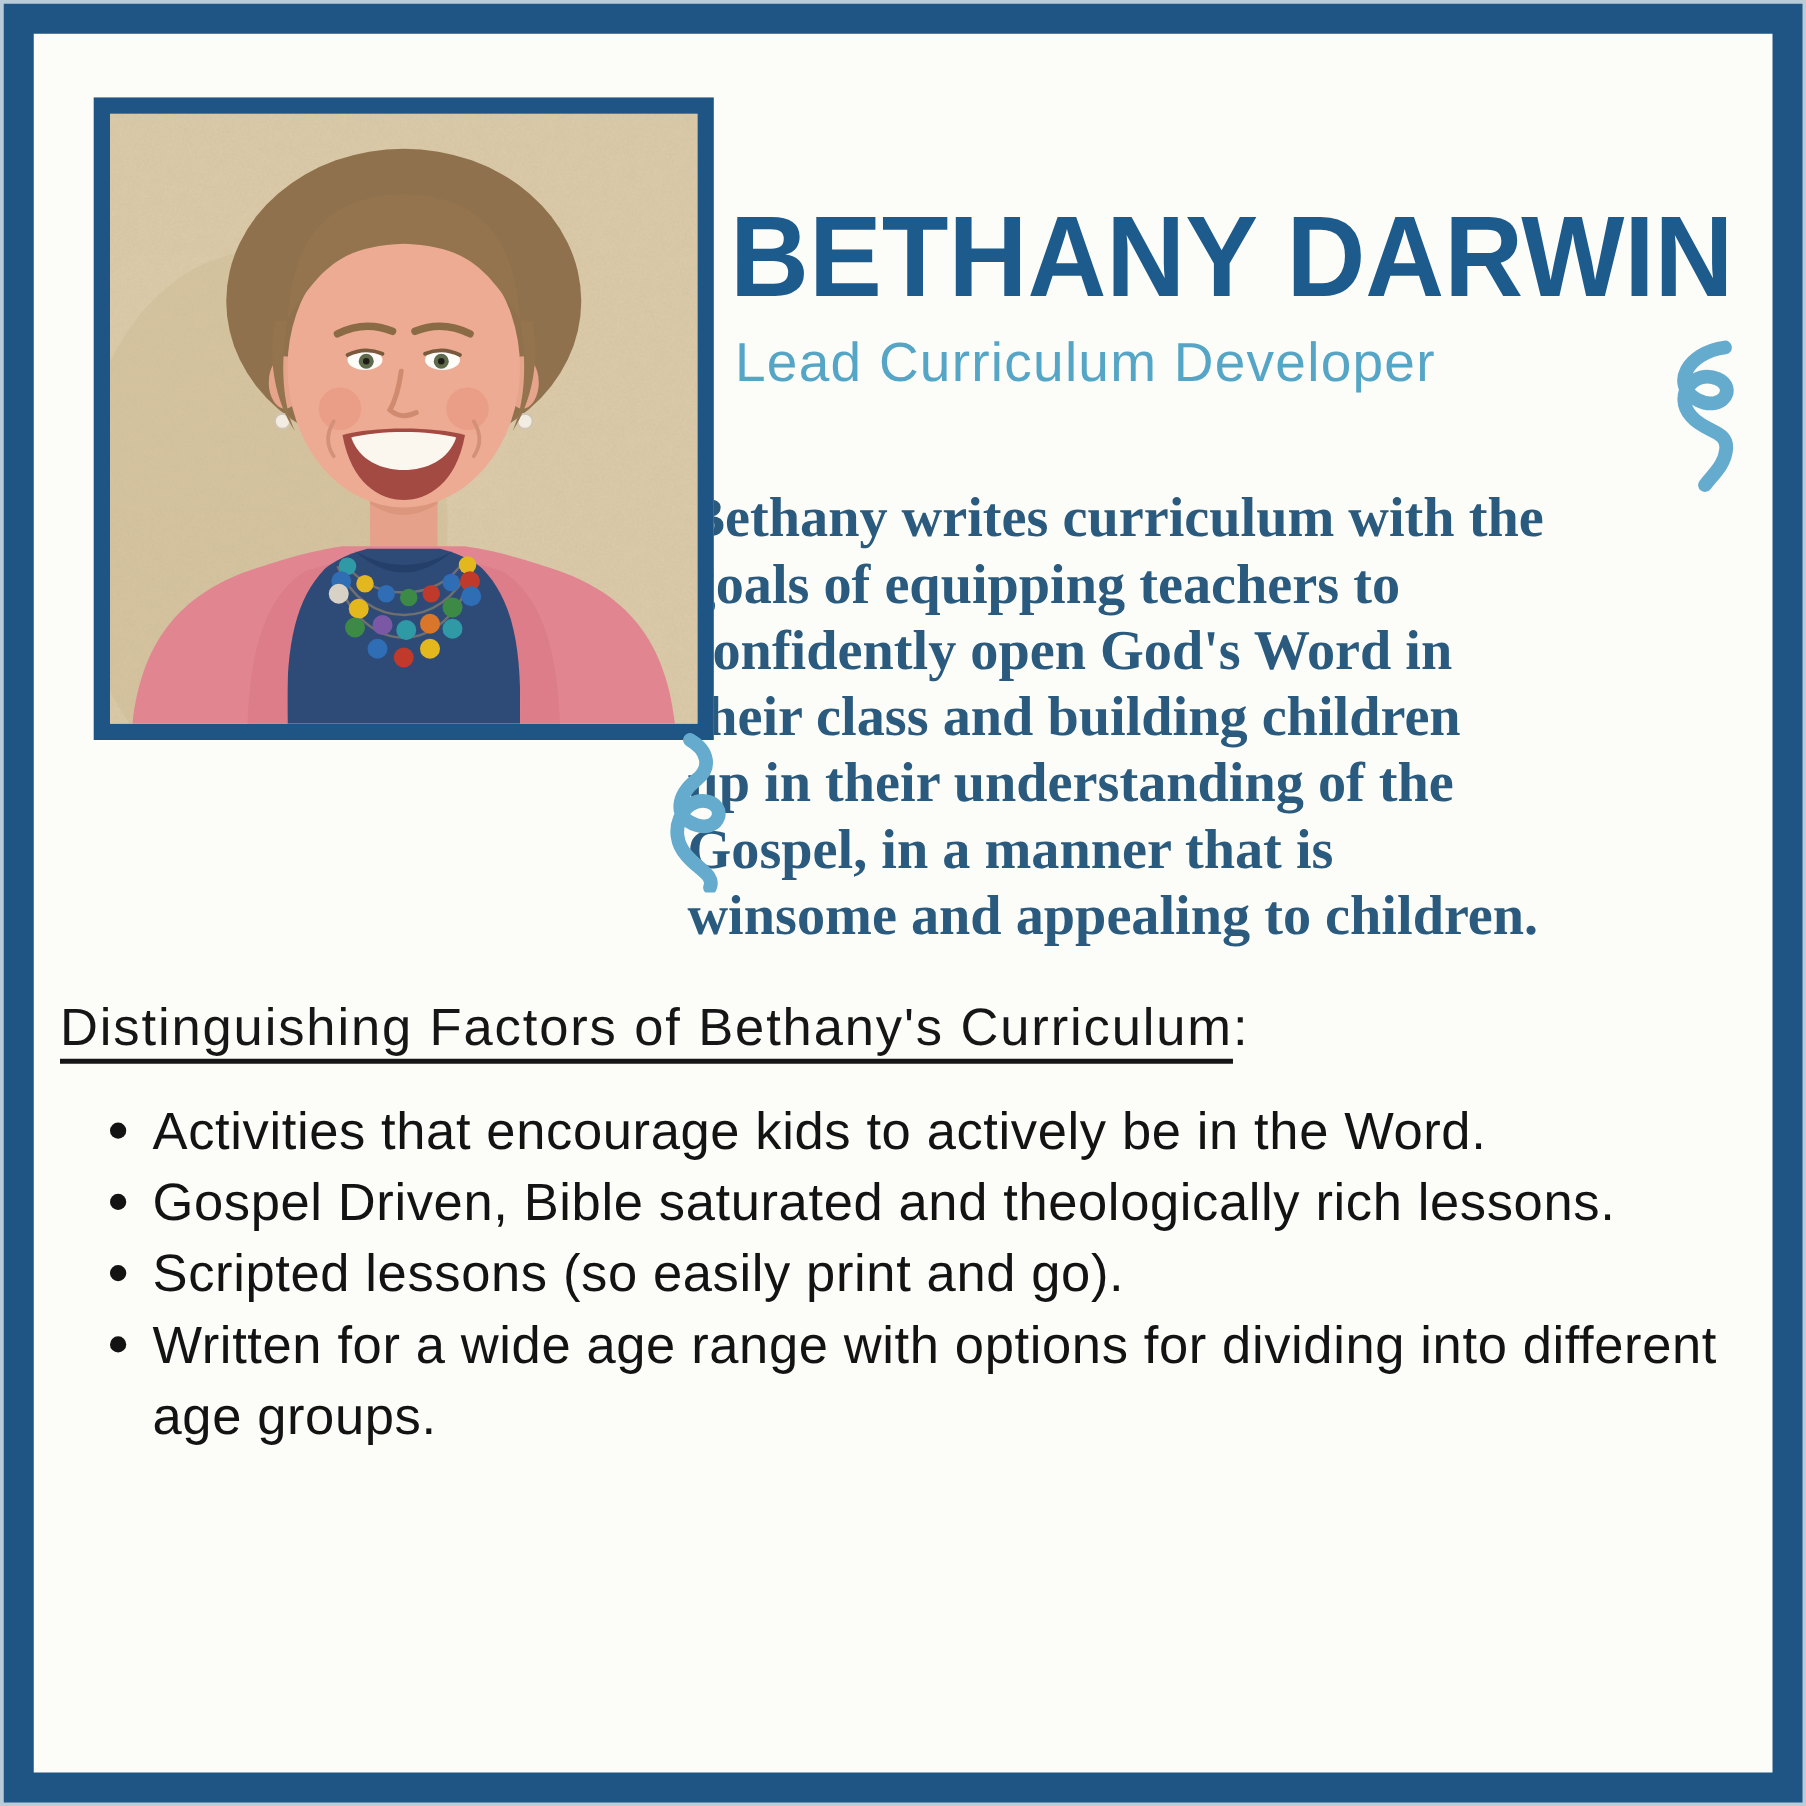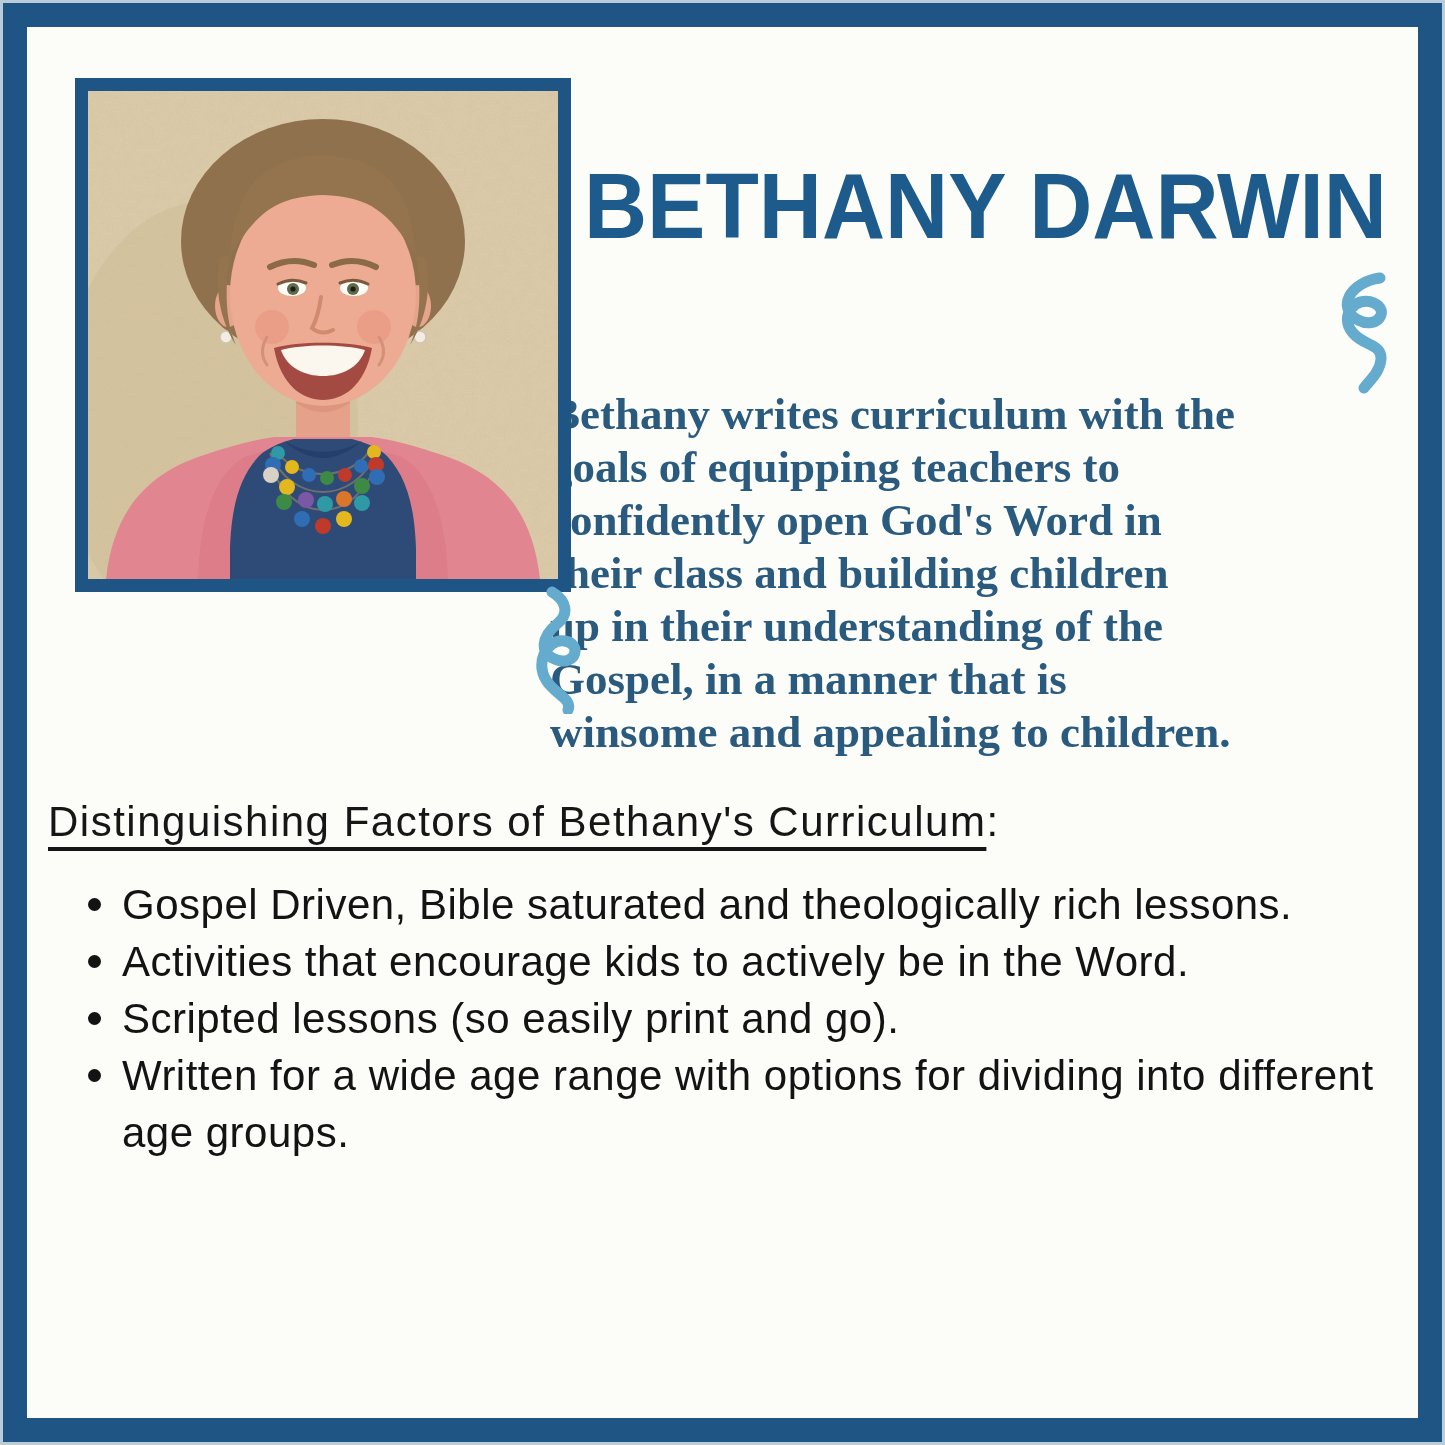"Lead Curriculum Developer" div.role { html: none -> <div>Lead Curriculum Developer</div> }
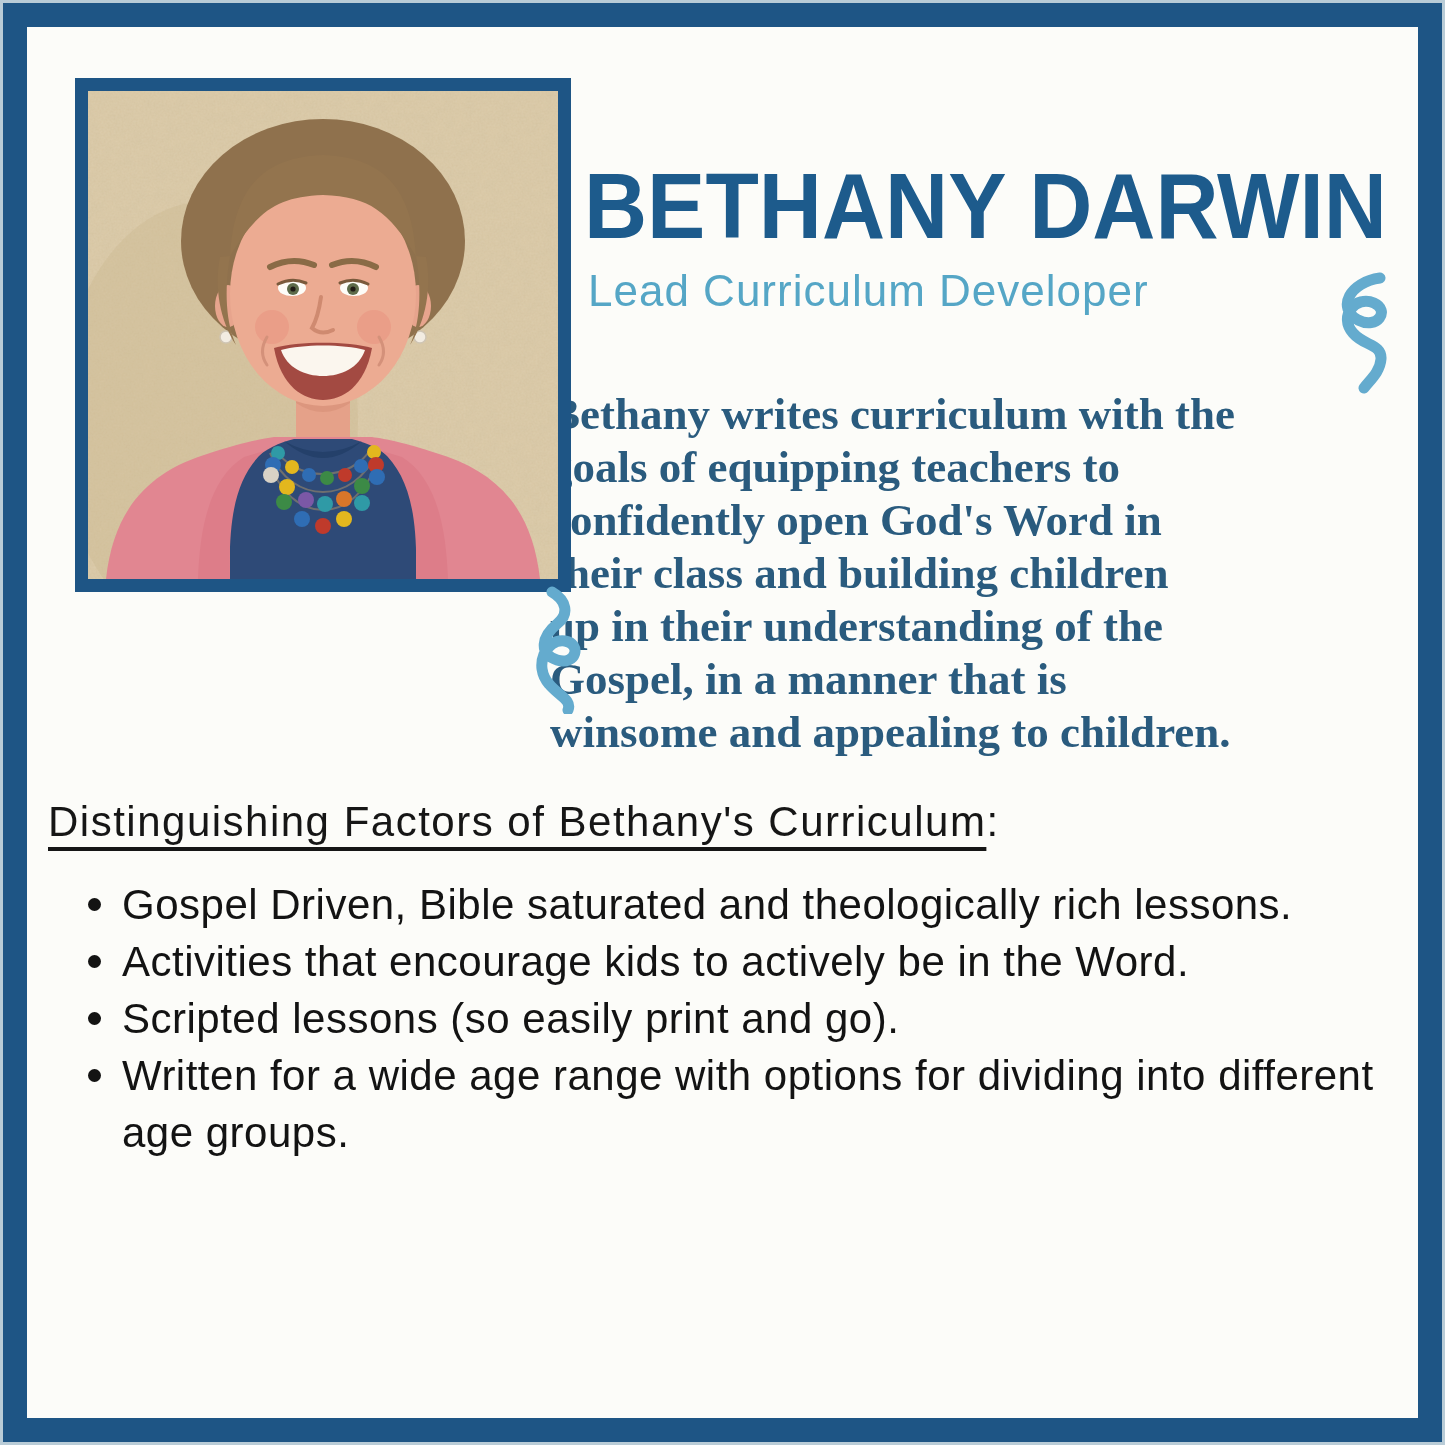"Gospel Driven, Bible saturated and" li { order: before "Activities that encourage kids to" -> after "Activities that encourage kids to" }
